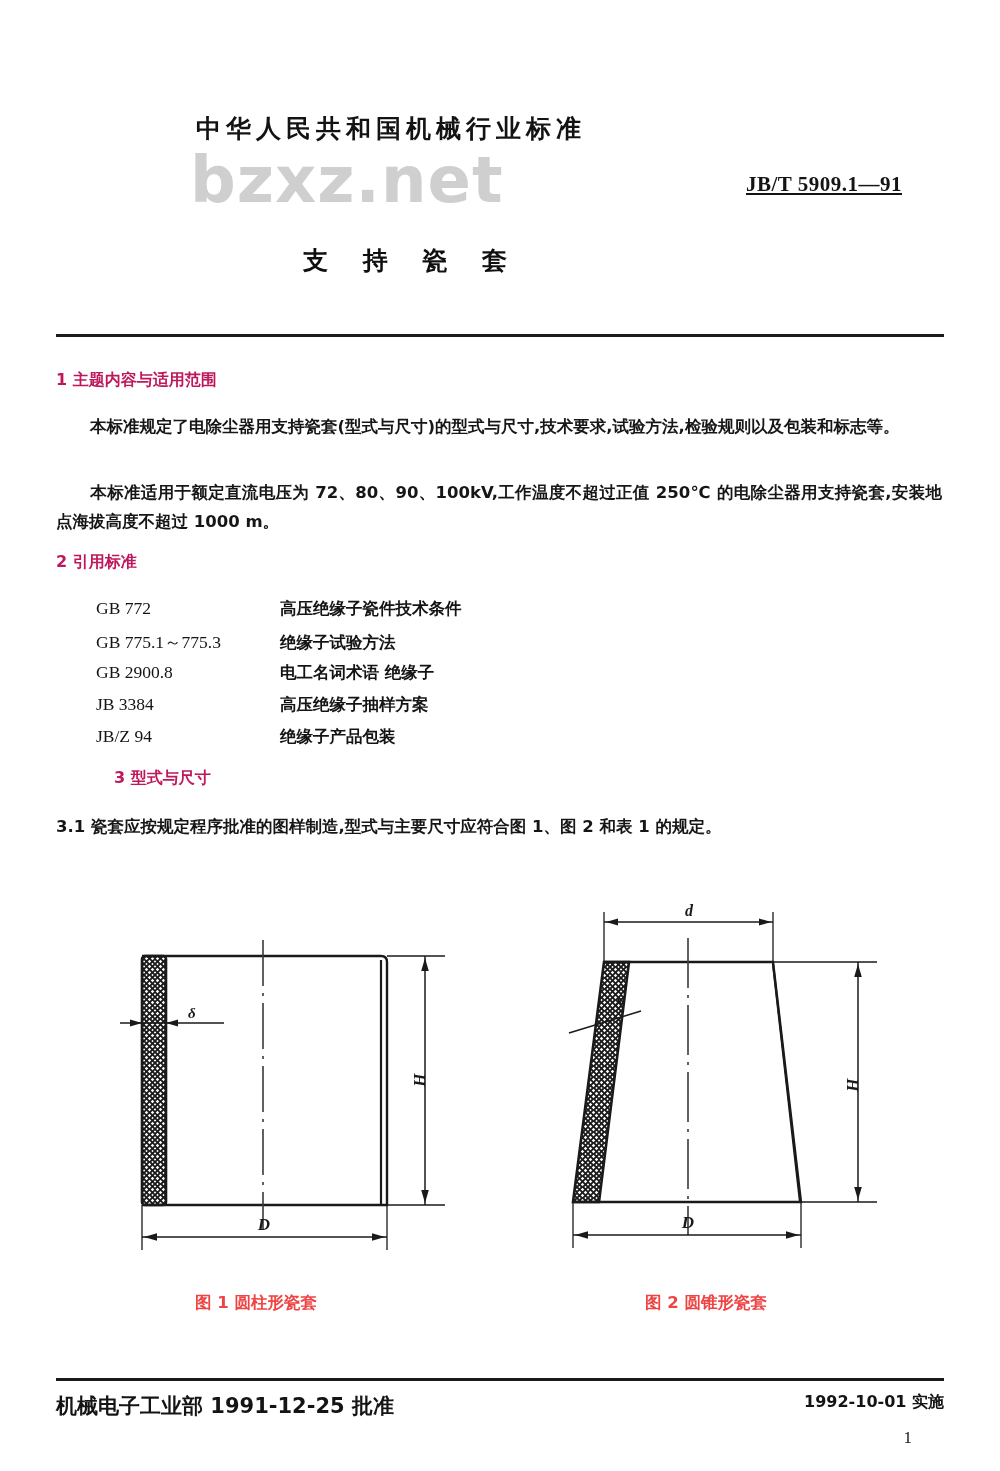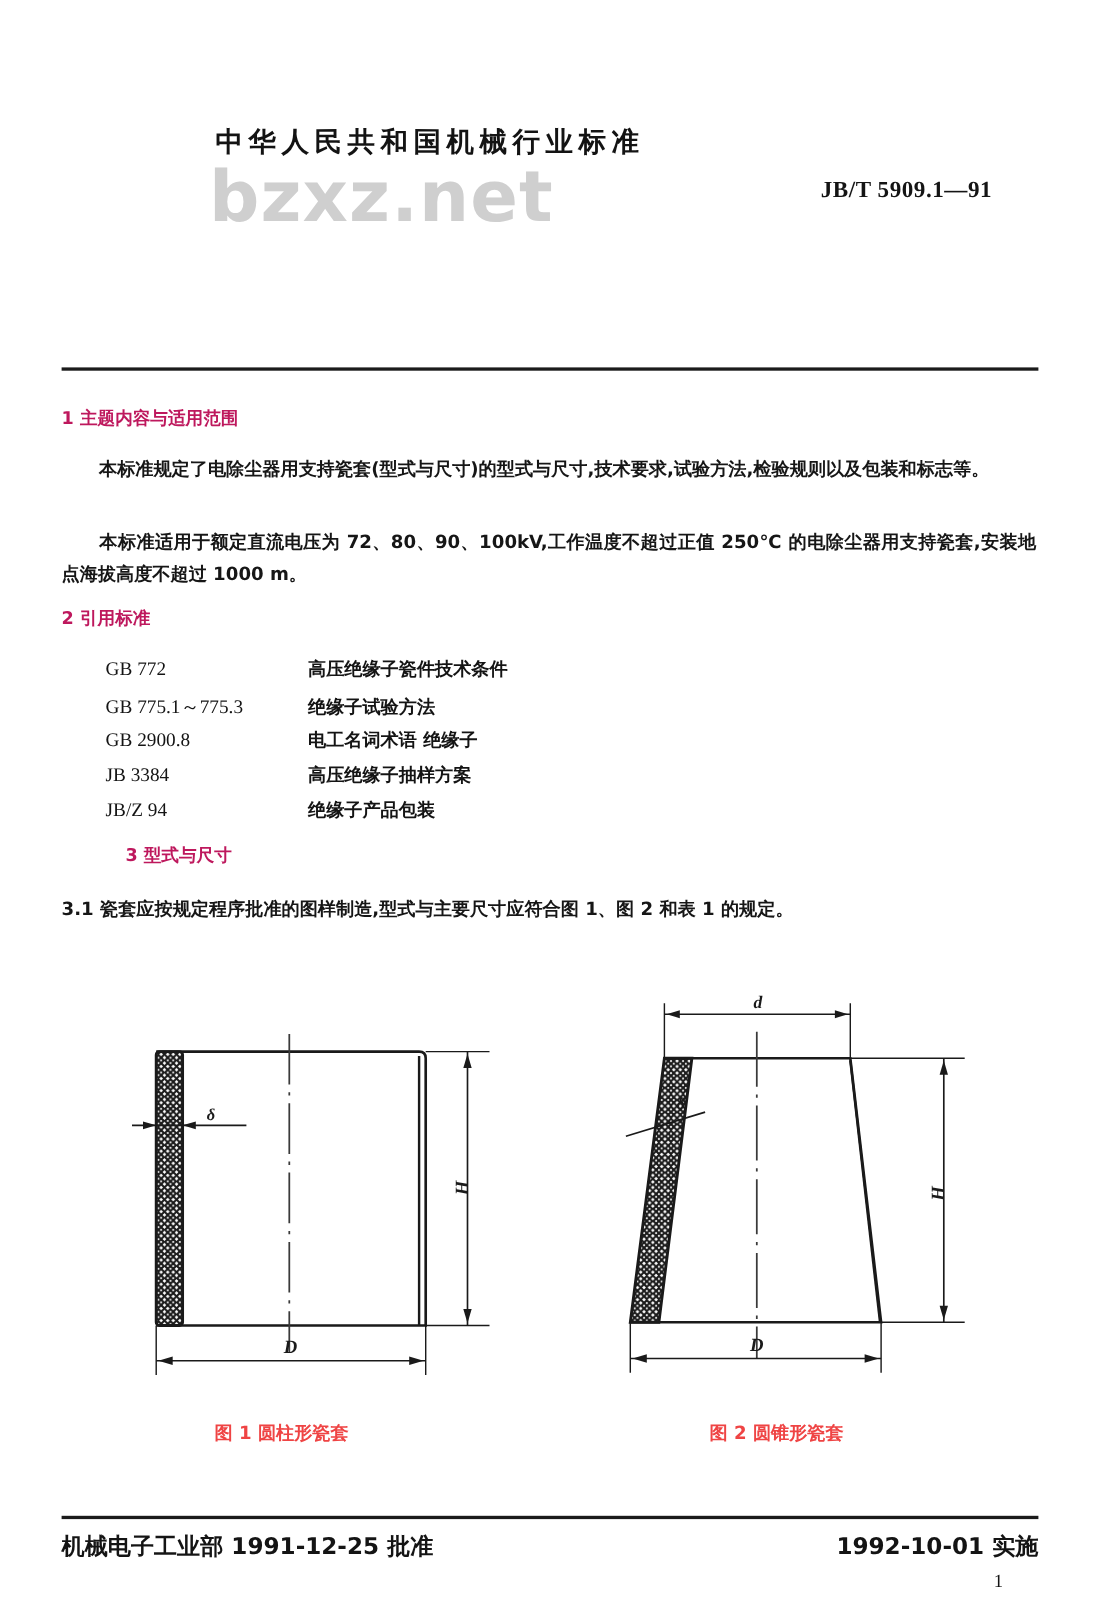"JB/T 5909.1—91" .std-number { text-decoration: none -> underline; top: 160px -> 172px }
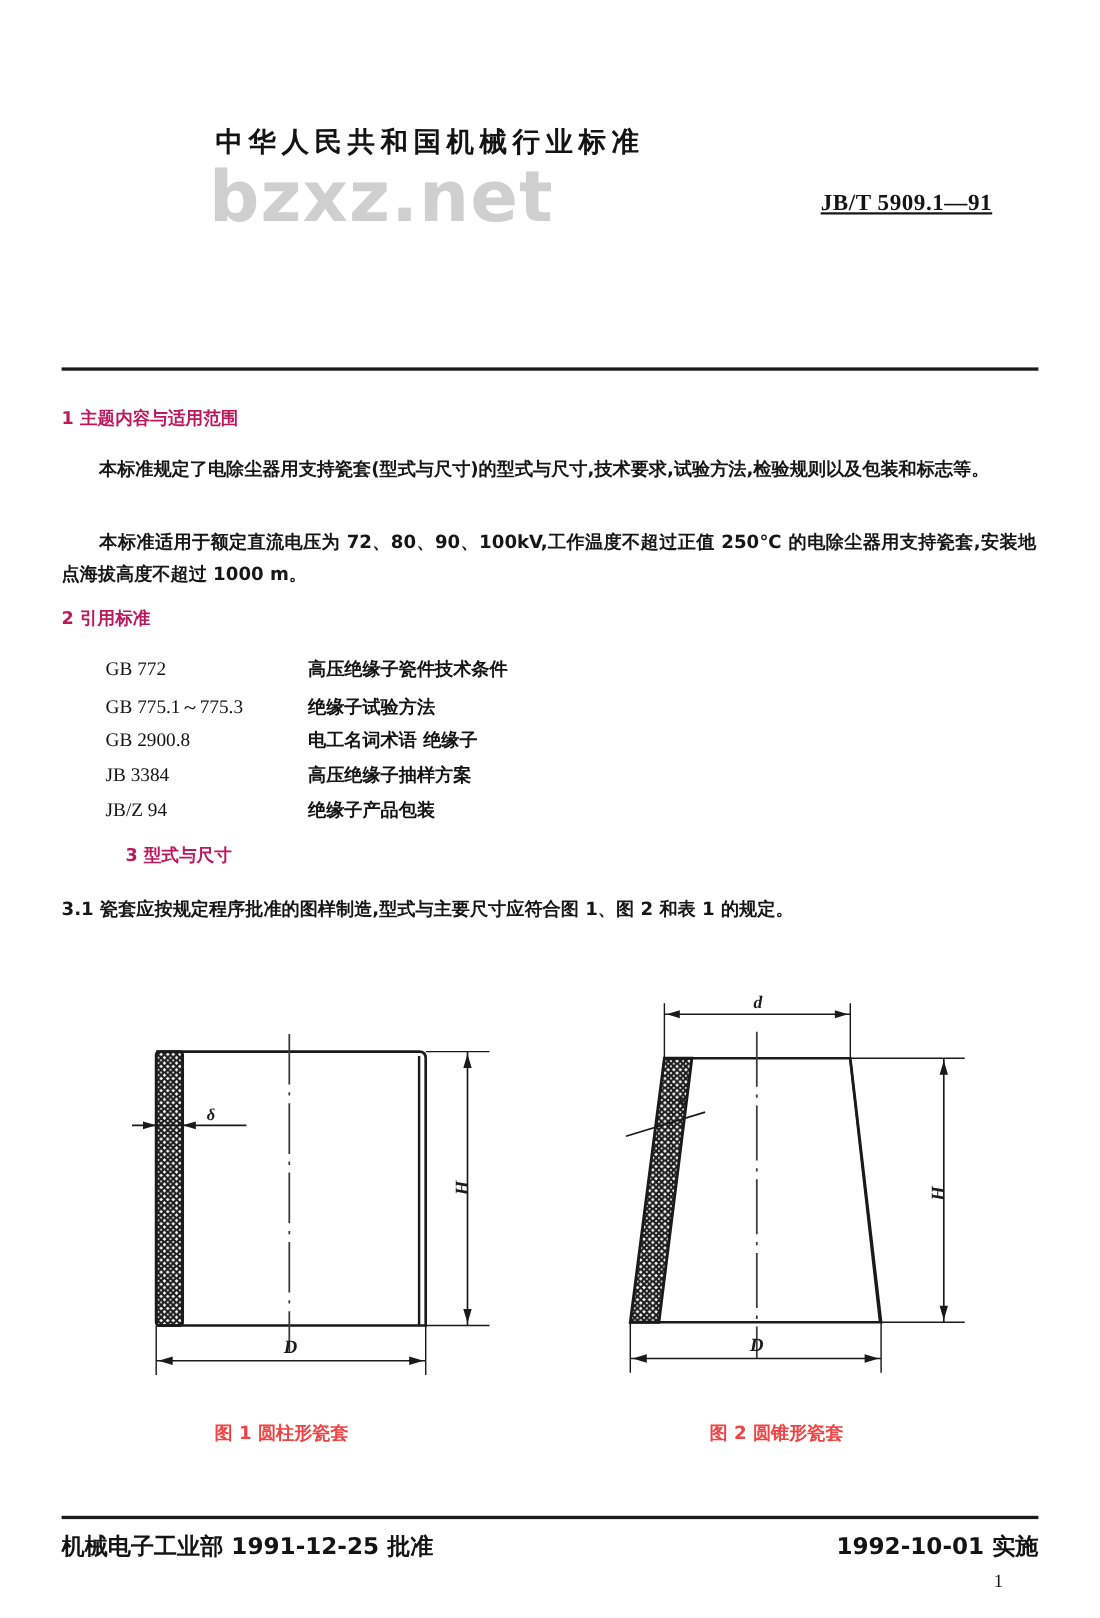"支 持 瓷 套" div.doc-title-2 { html: none -> <div>支 持 瓷 套</div> }
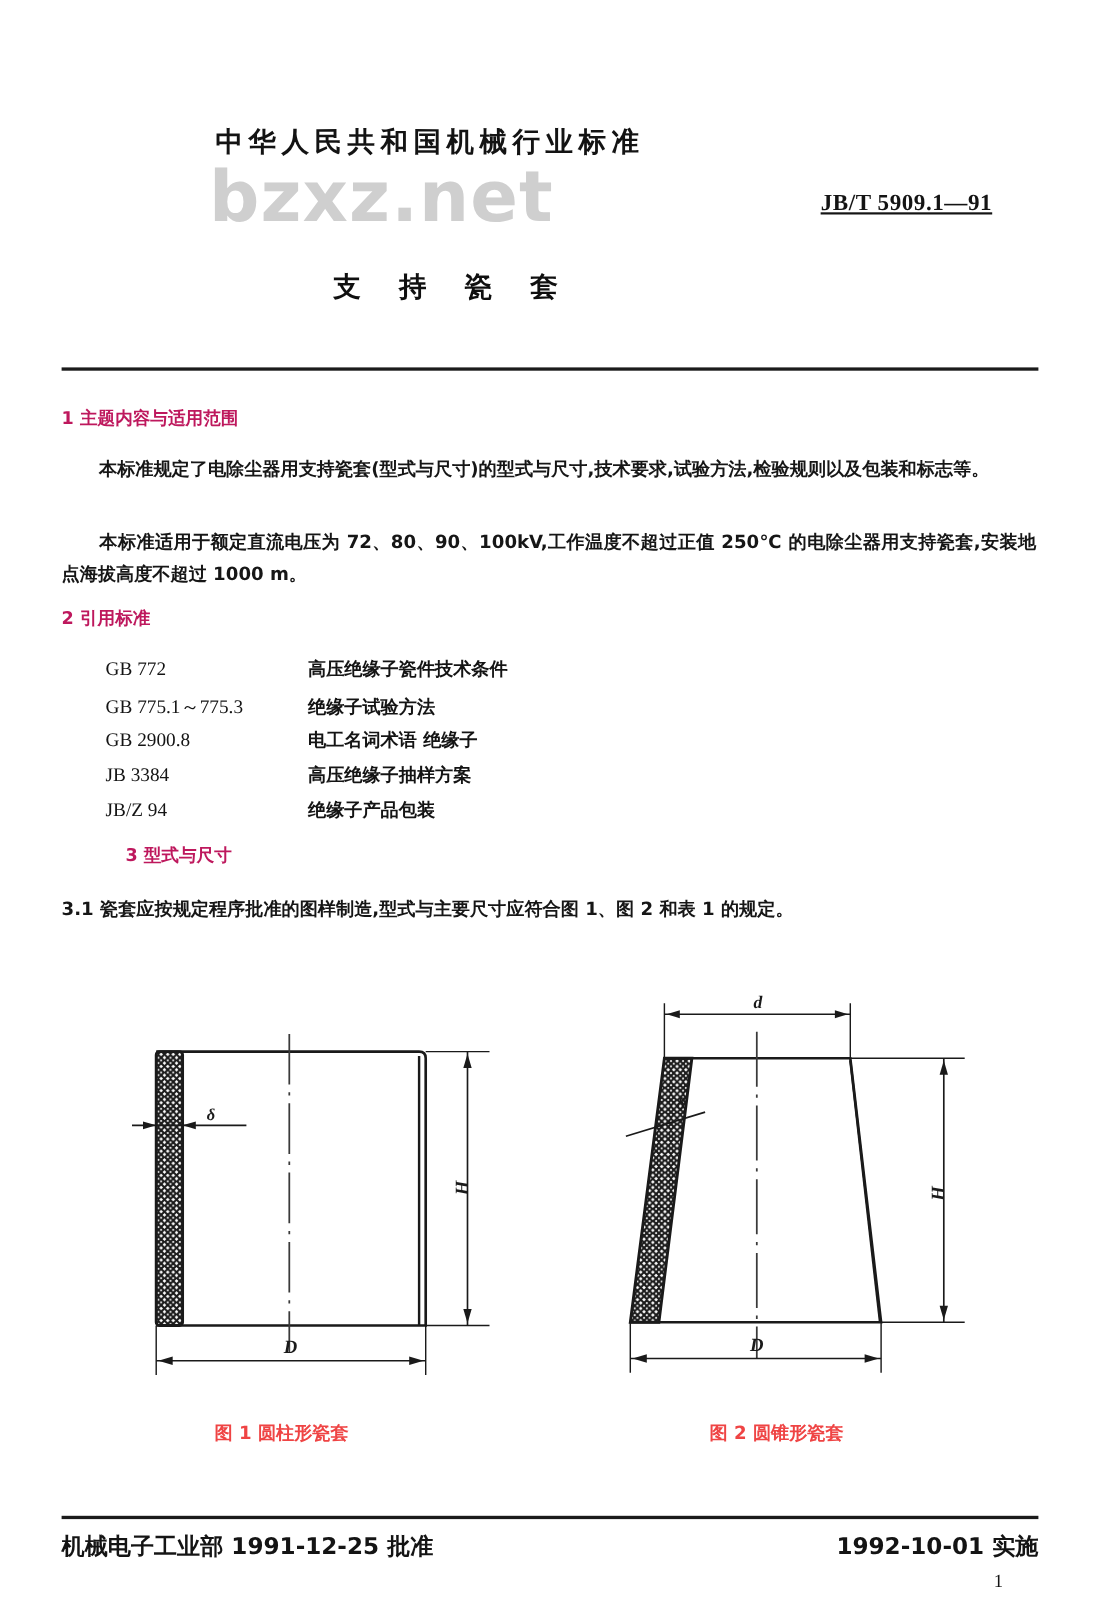"1992-10-01 实施" .footer-right { font-size: 21px -> 16px }
